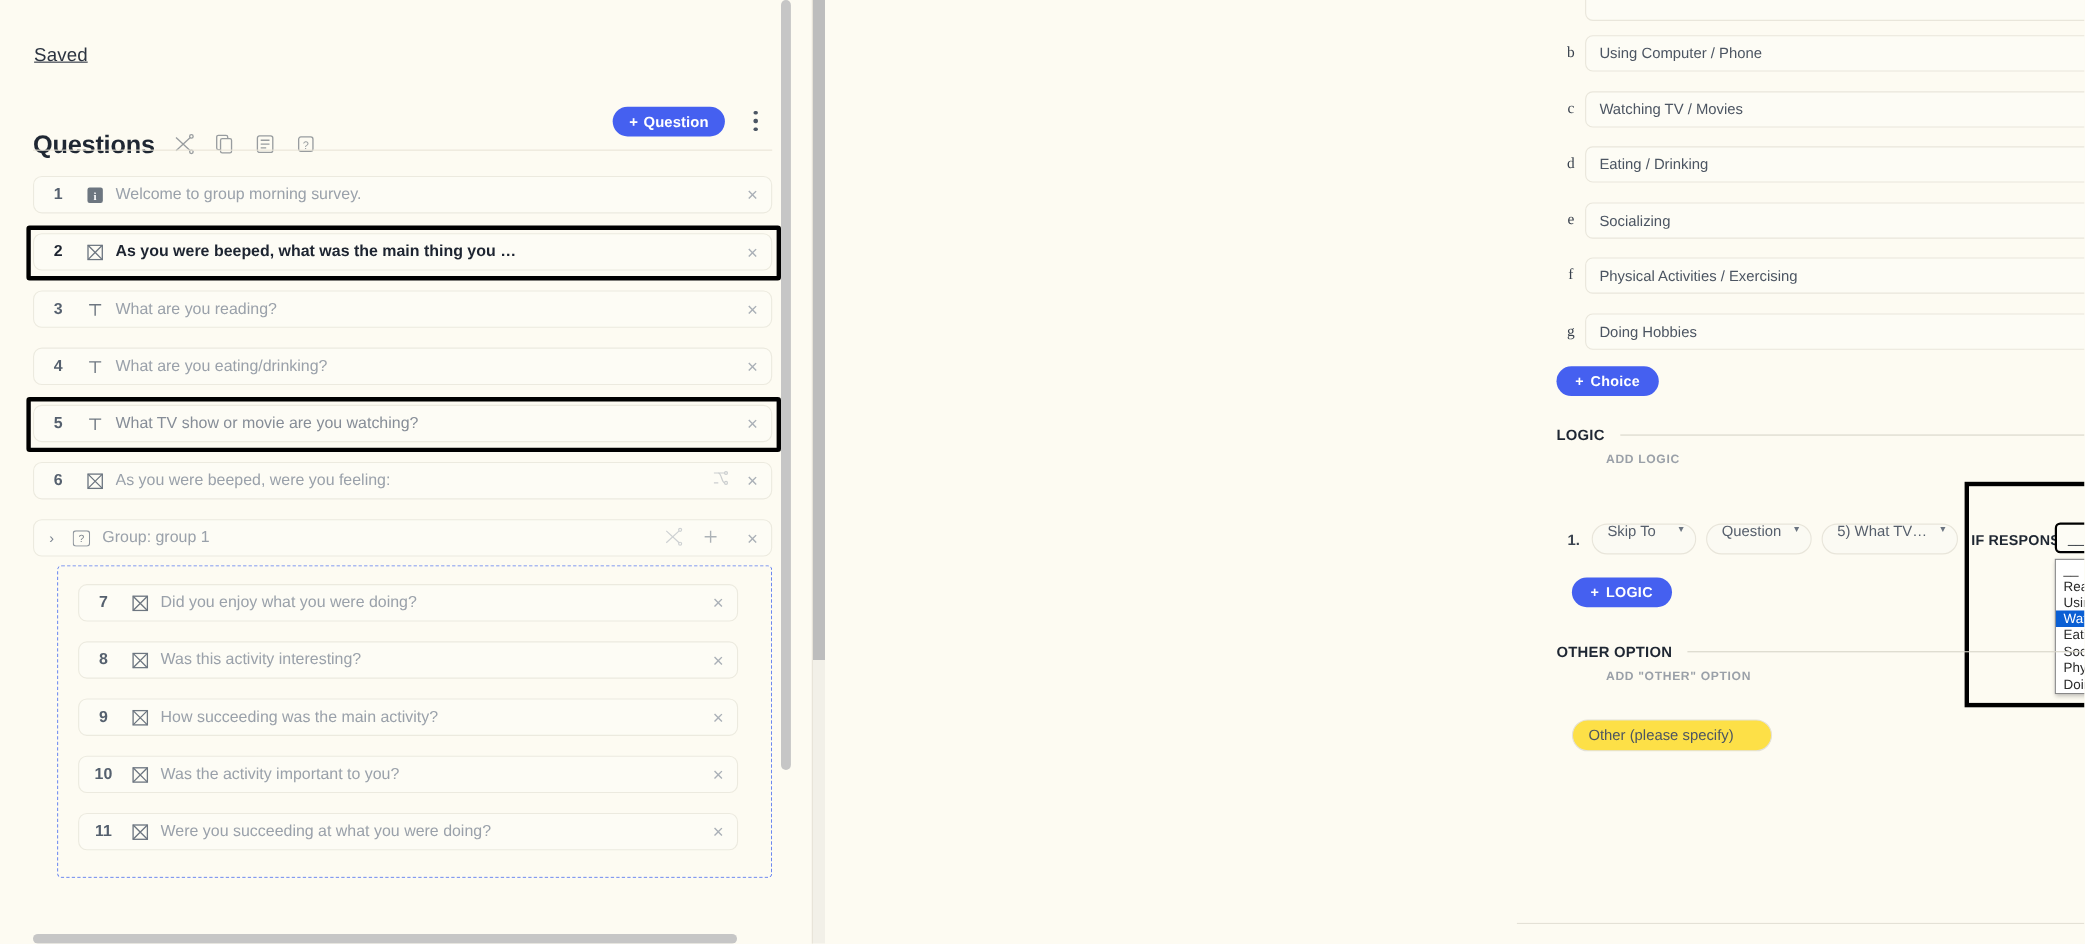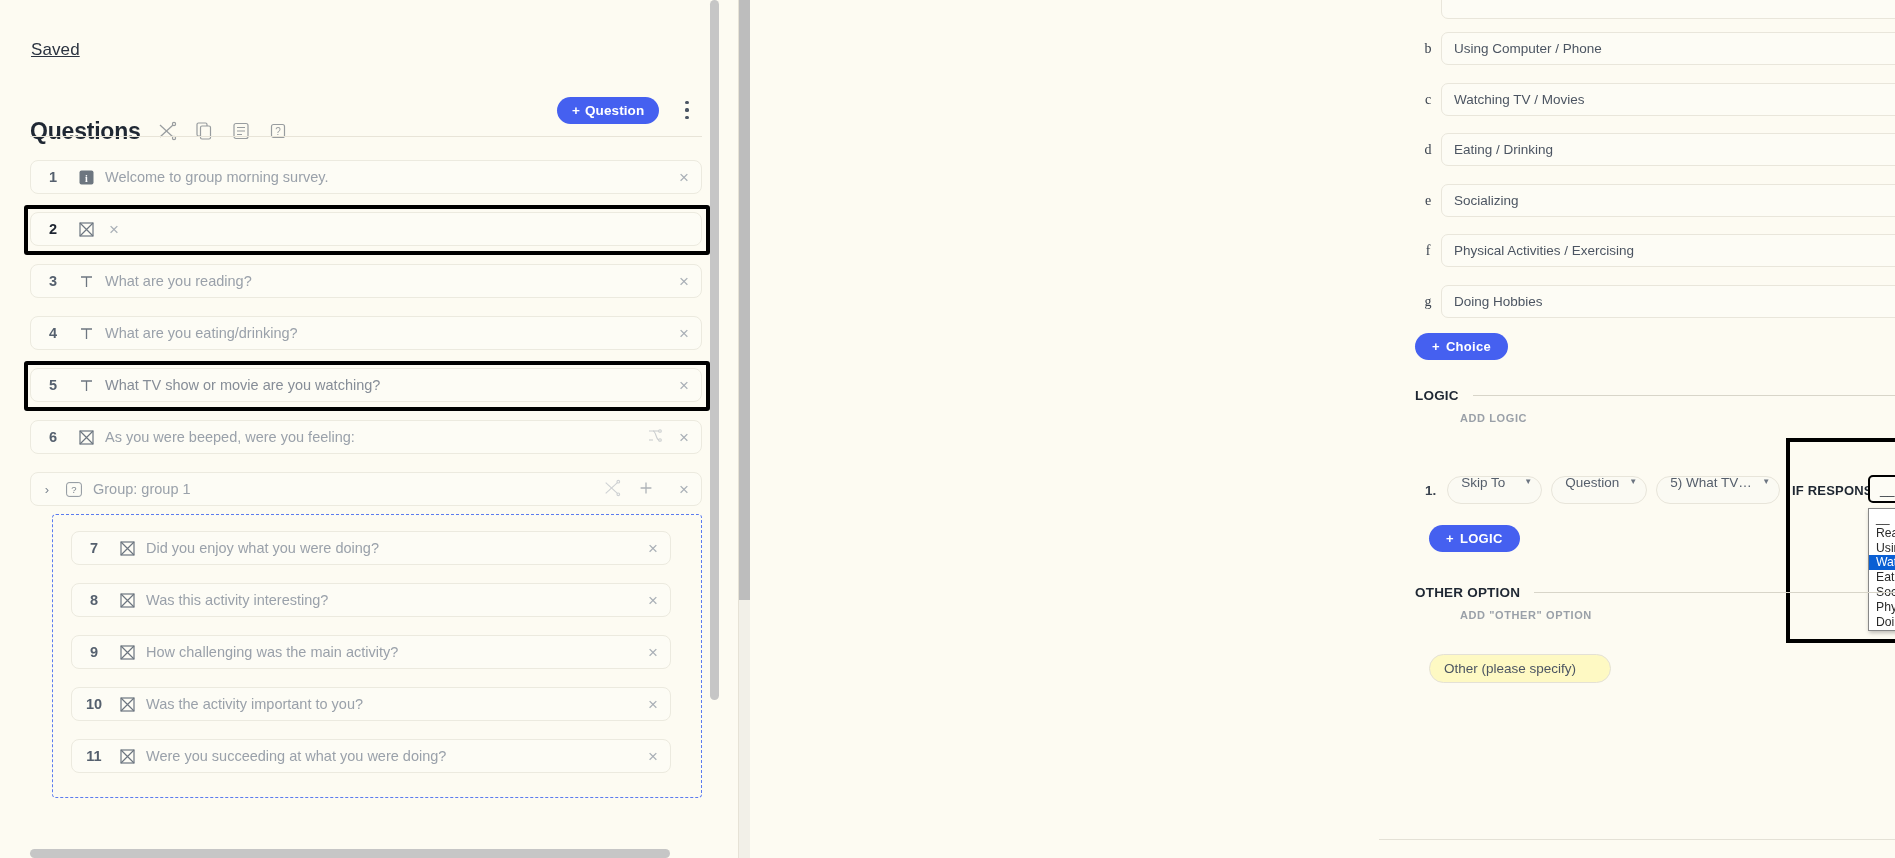"As you were beeped, what" span.q-text { html: none -> <span>As you were beeped, what was the main thing you …</span> }
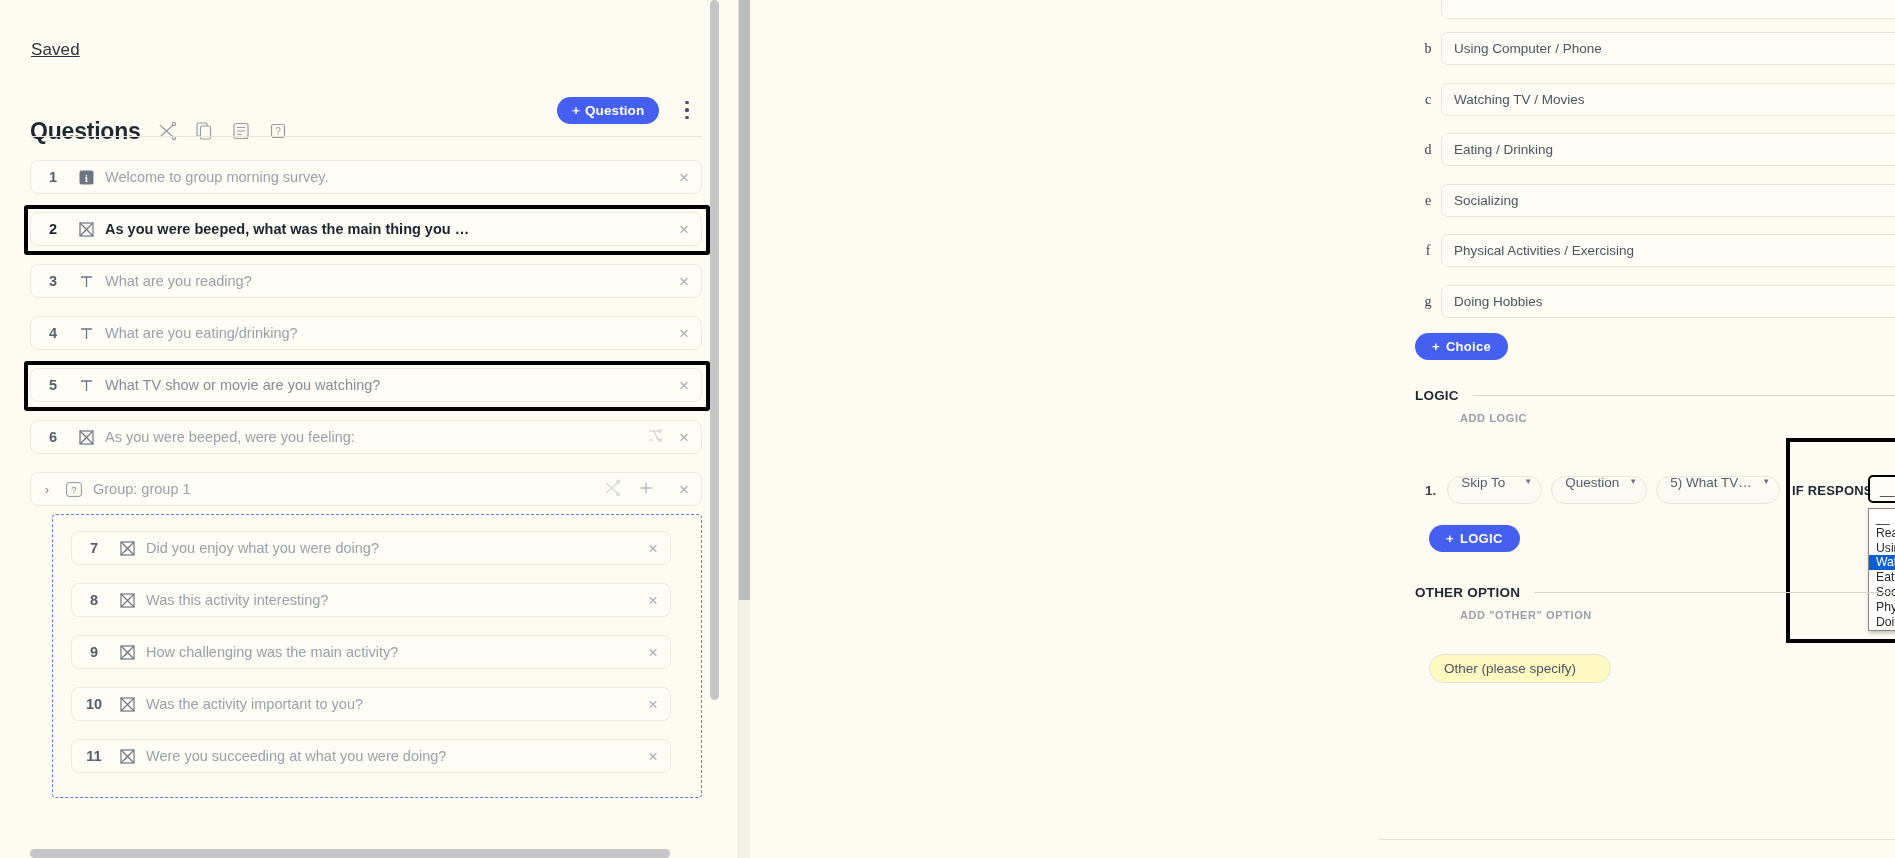"How challenging was the main" span.q-text { text: challenging -> succeeding }
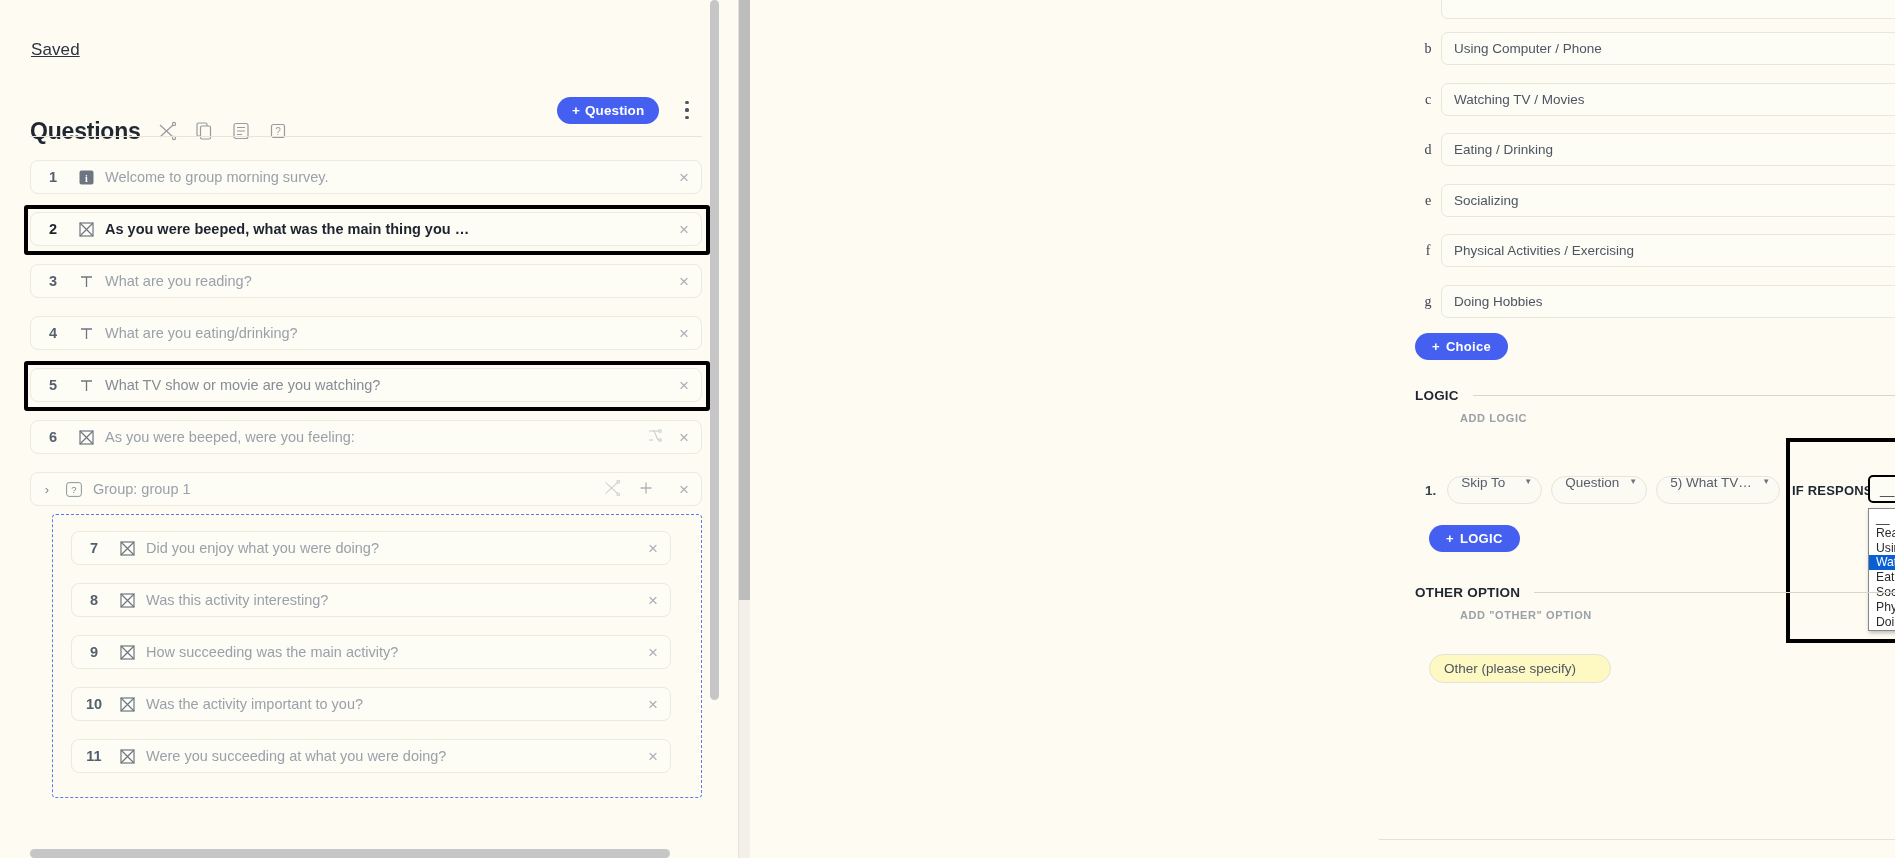"Other (please specify)" .other-input { background: #fef9c3 -> #fde047 }
